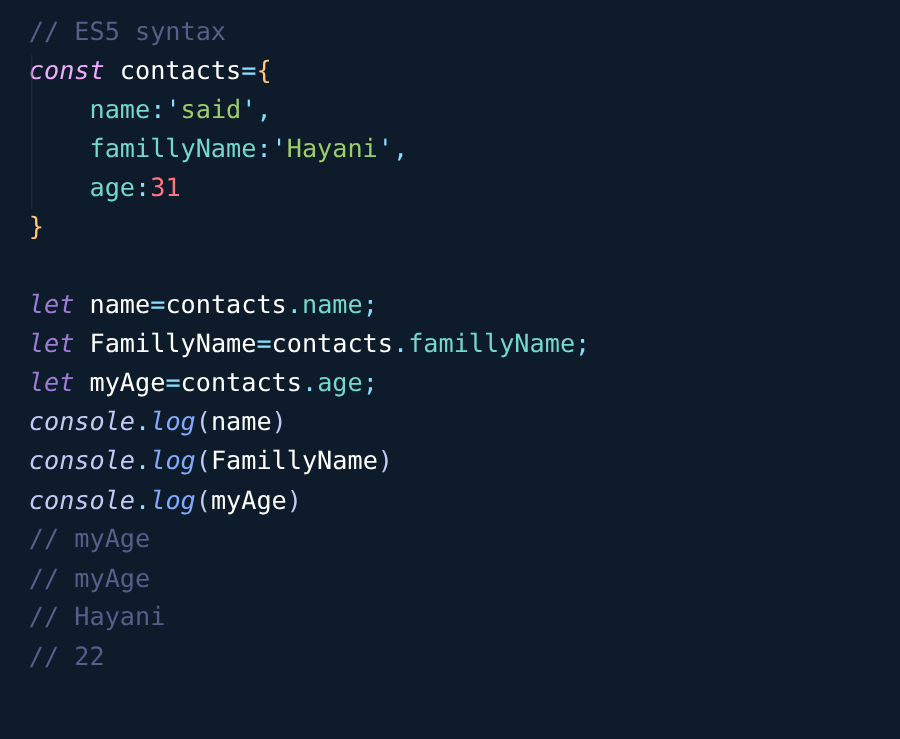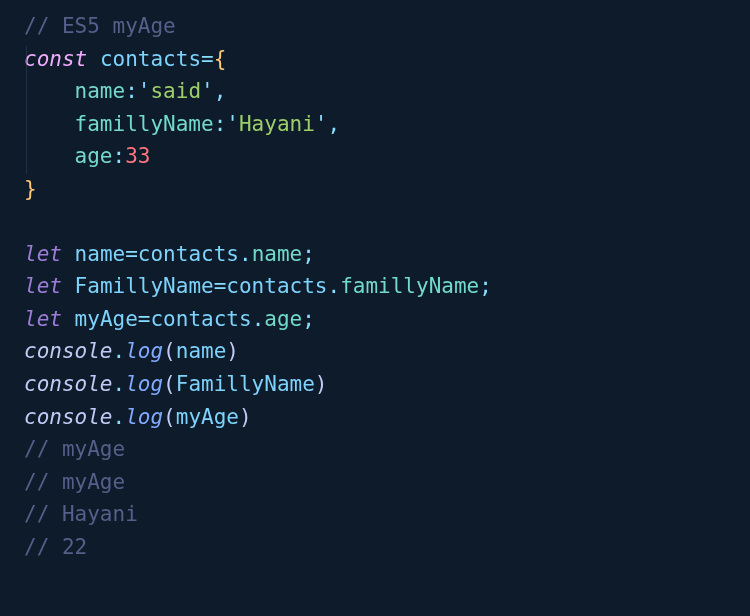"ES5 myAge" span { text: myAge -> syntax }
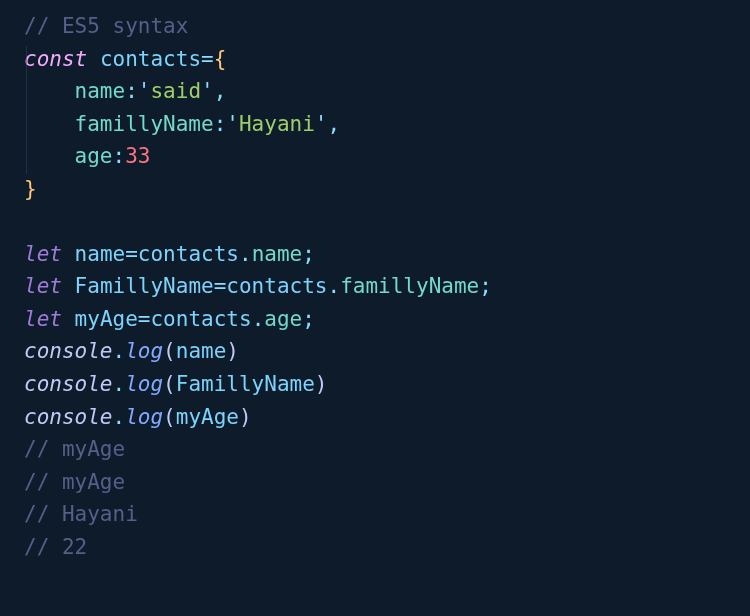"contacts" .c-var { color: #7dd3fc -> #ffffff }
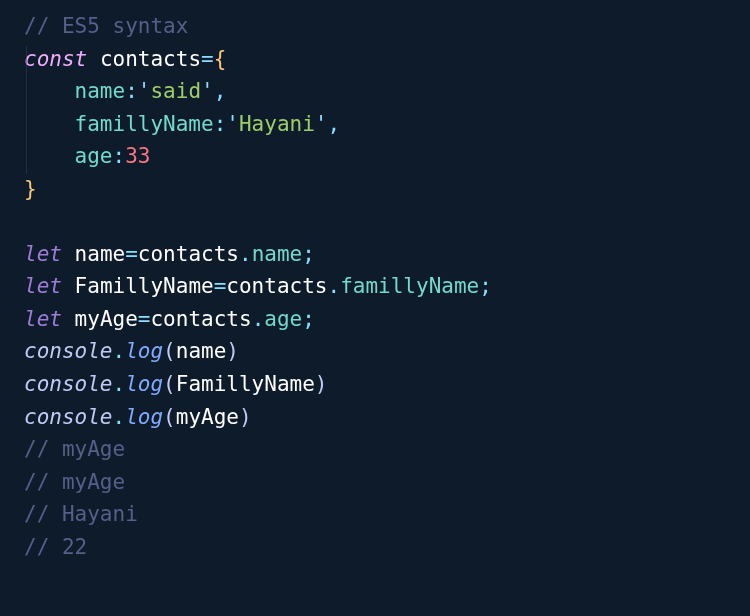"33" span.c-num { text: 33 -> 31 }
